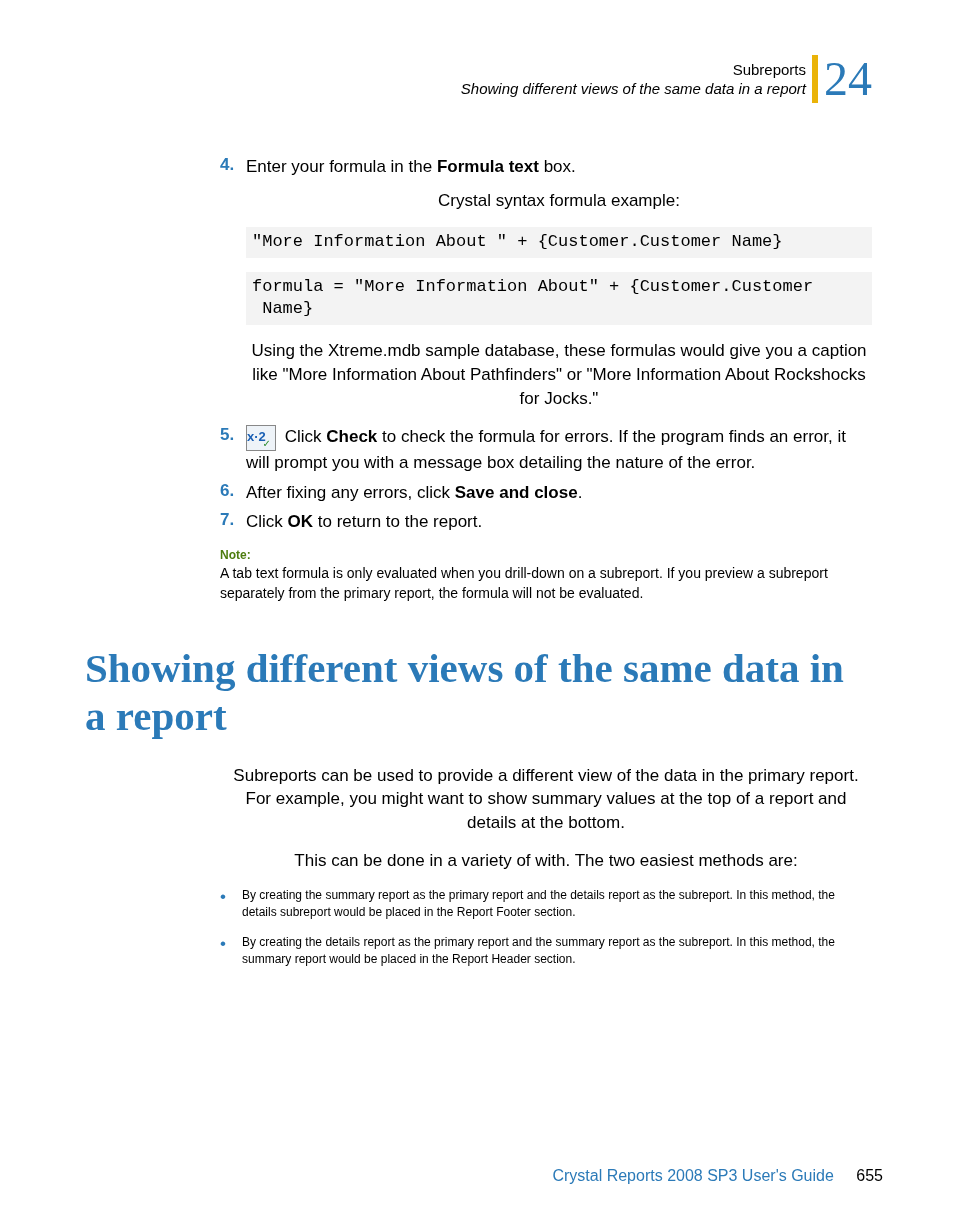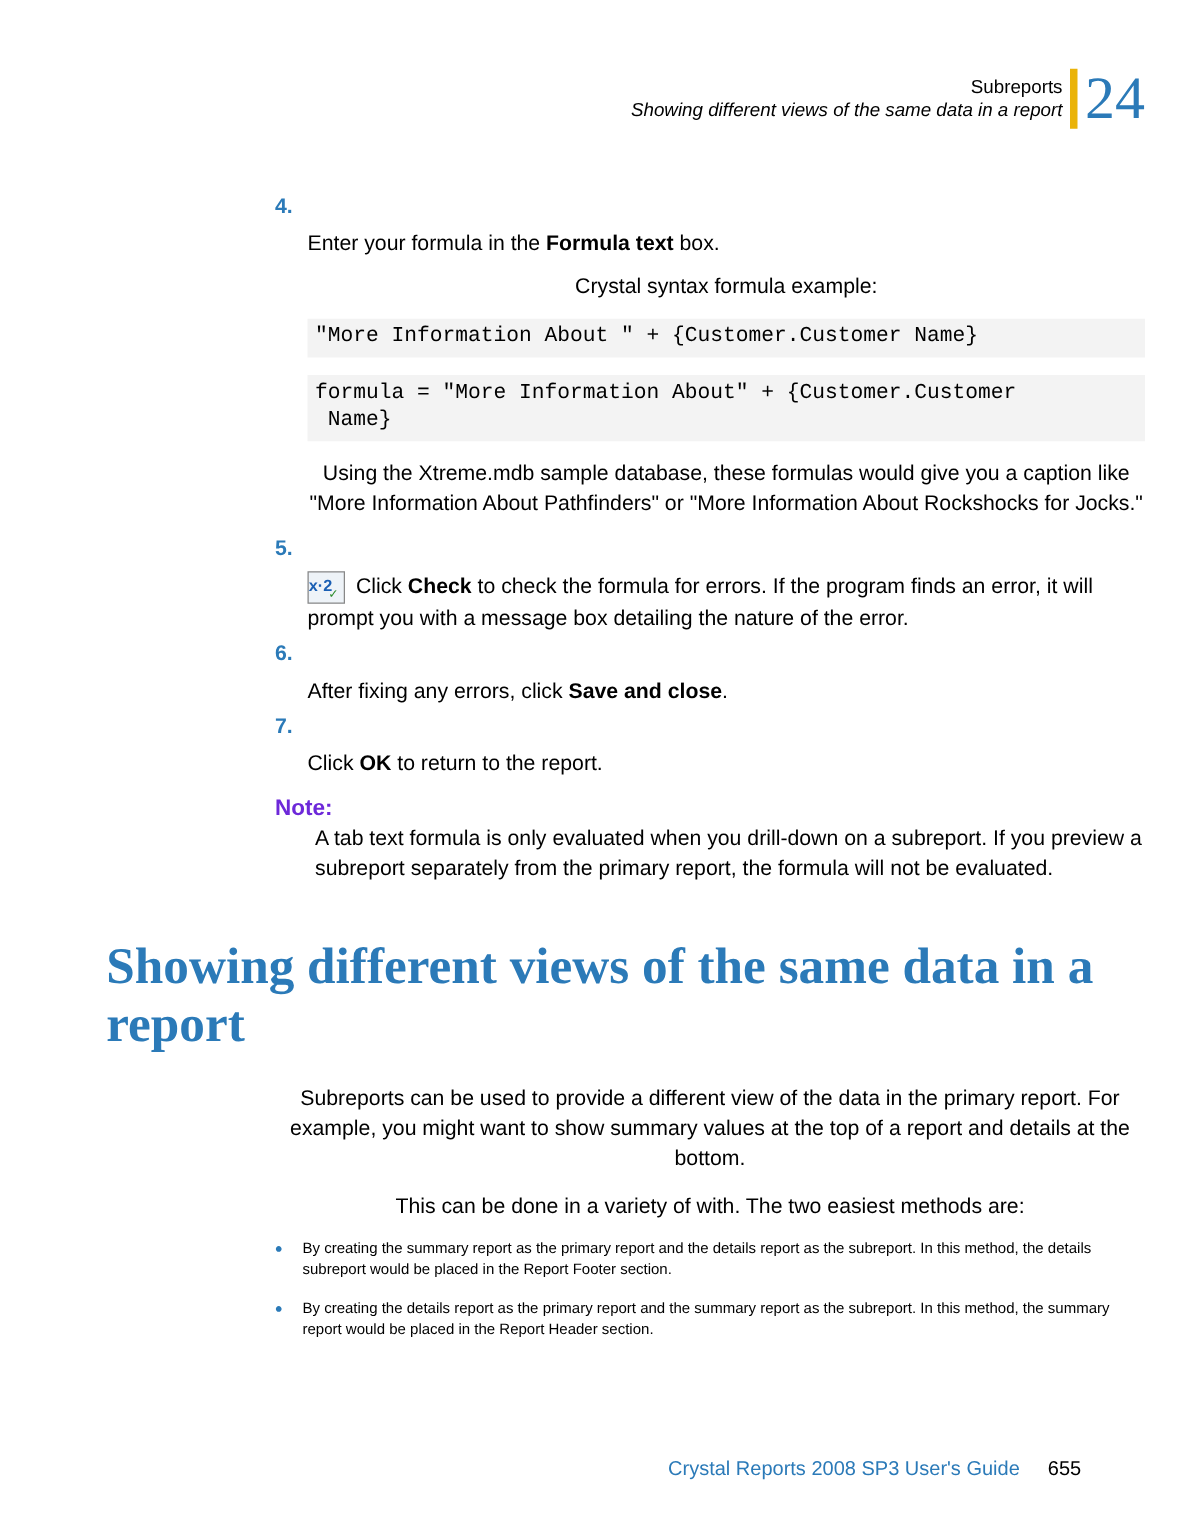"Subreports" .page { padding: 55px 38px 40px 85px -> 55px 82px 40px 85px }
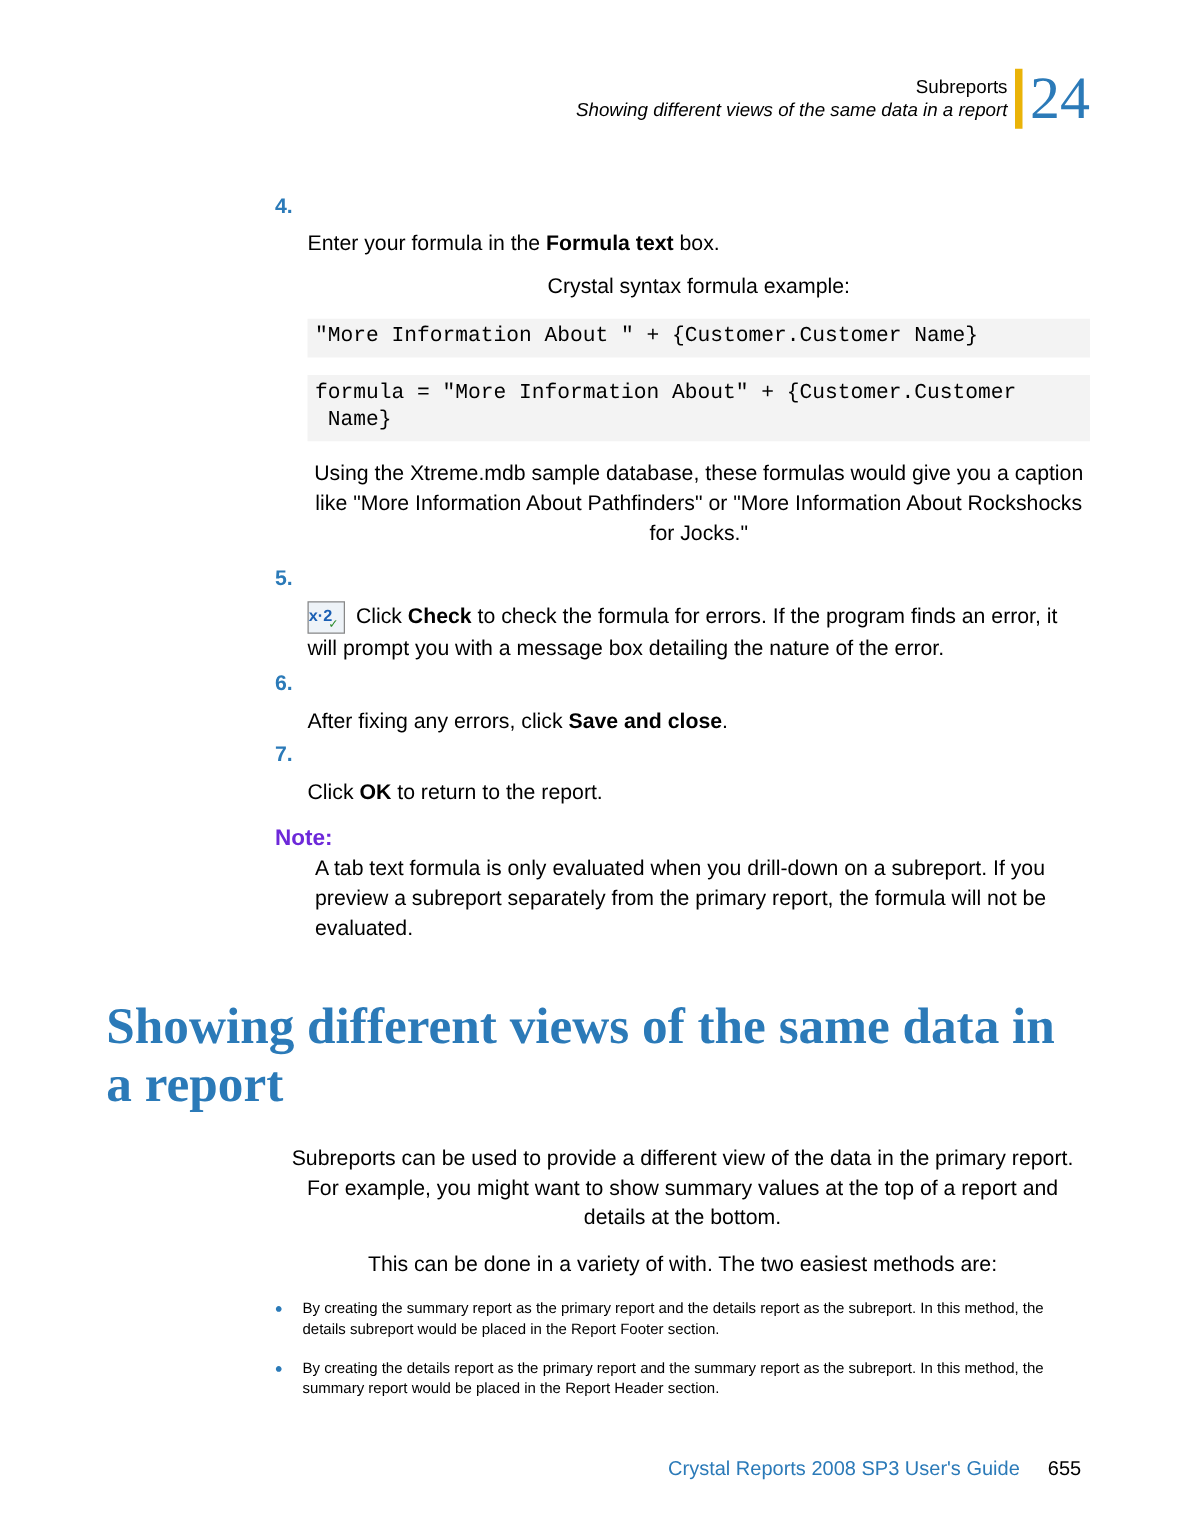"Enter your formula in the" .step-body { margin-top: 28px -> none }
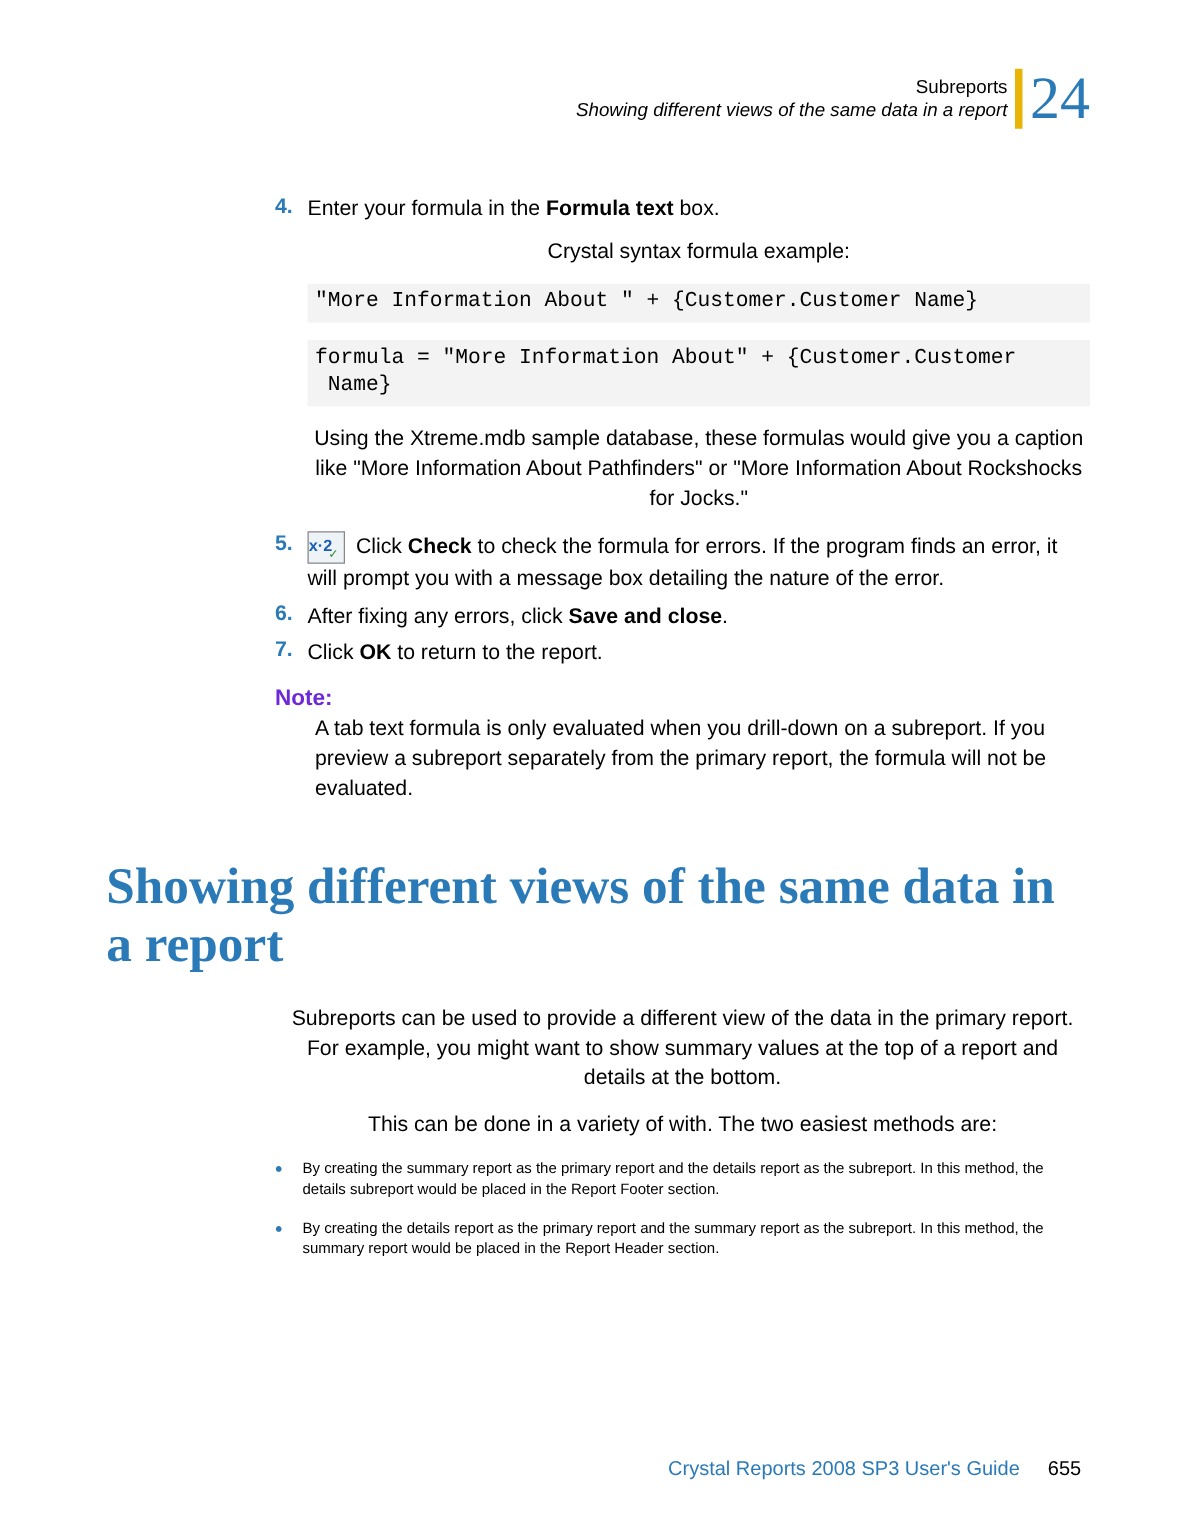"Note:" .note-label { color: #6d28d9 -> #4d7c0f; font-size: 18px -> 12px }
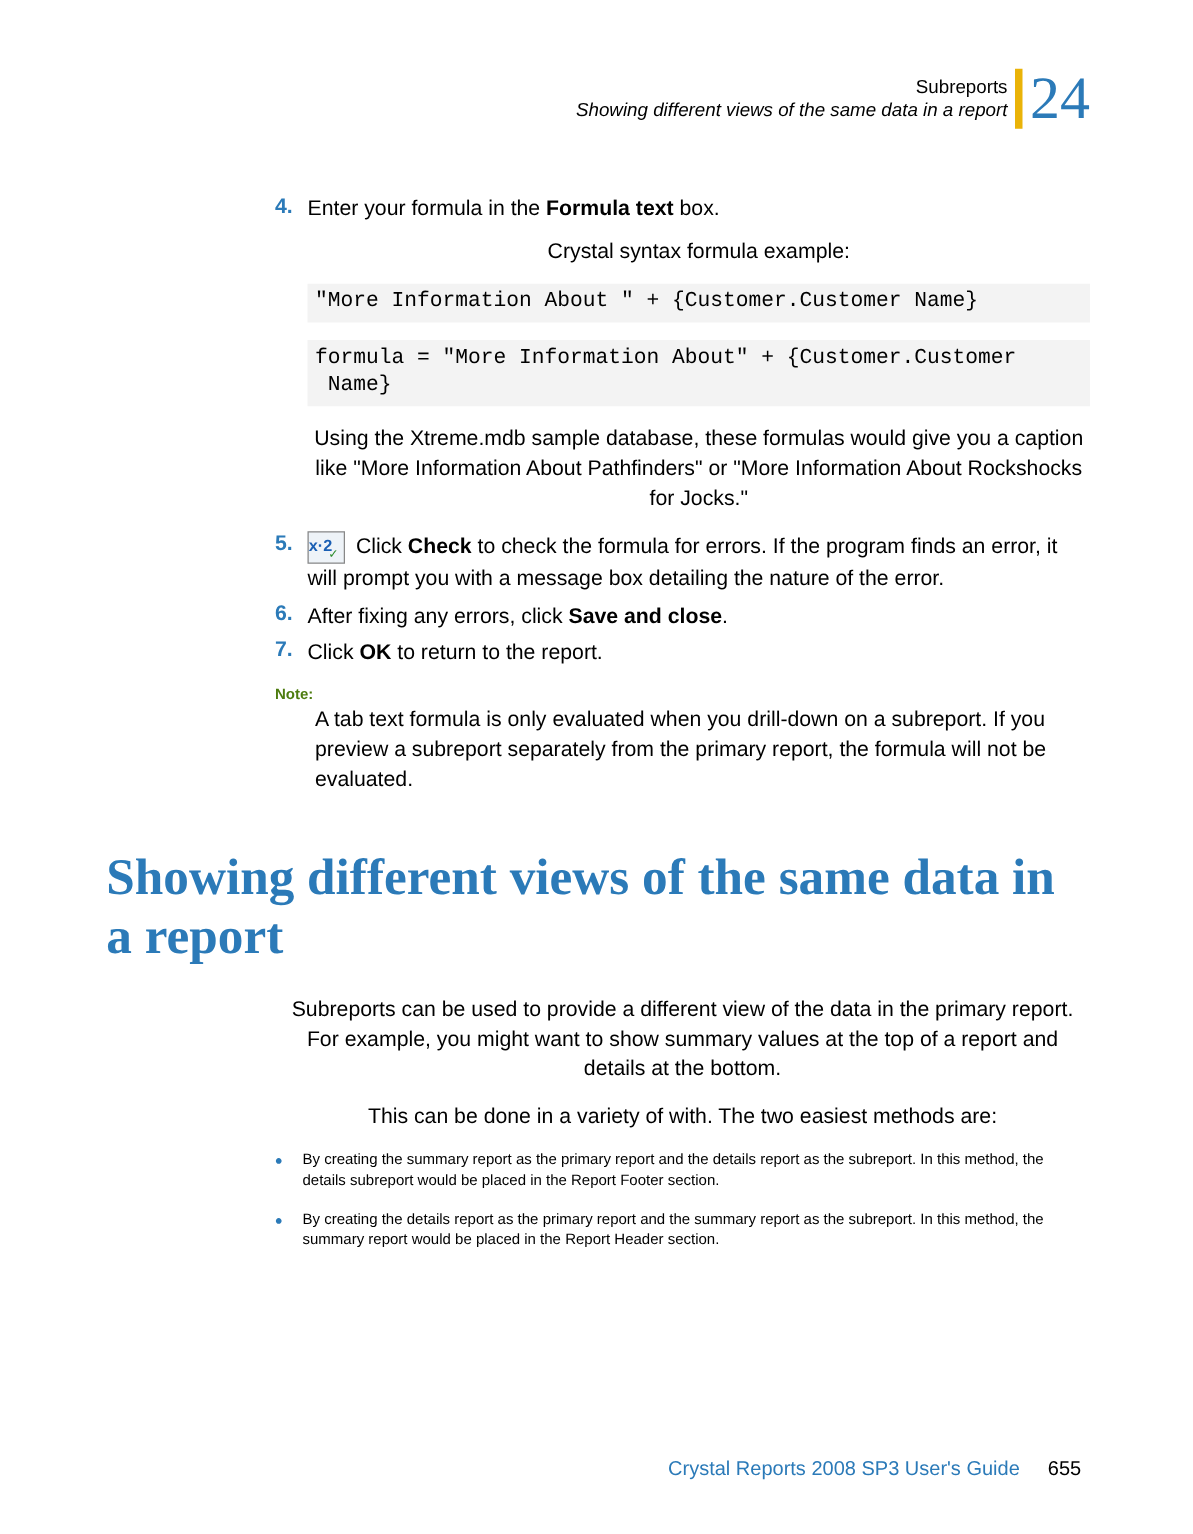"A tab text formula is" .note-body { font-size: 17px -> 14px; margin-left: 32px -> none }
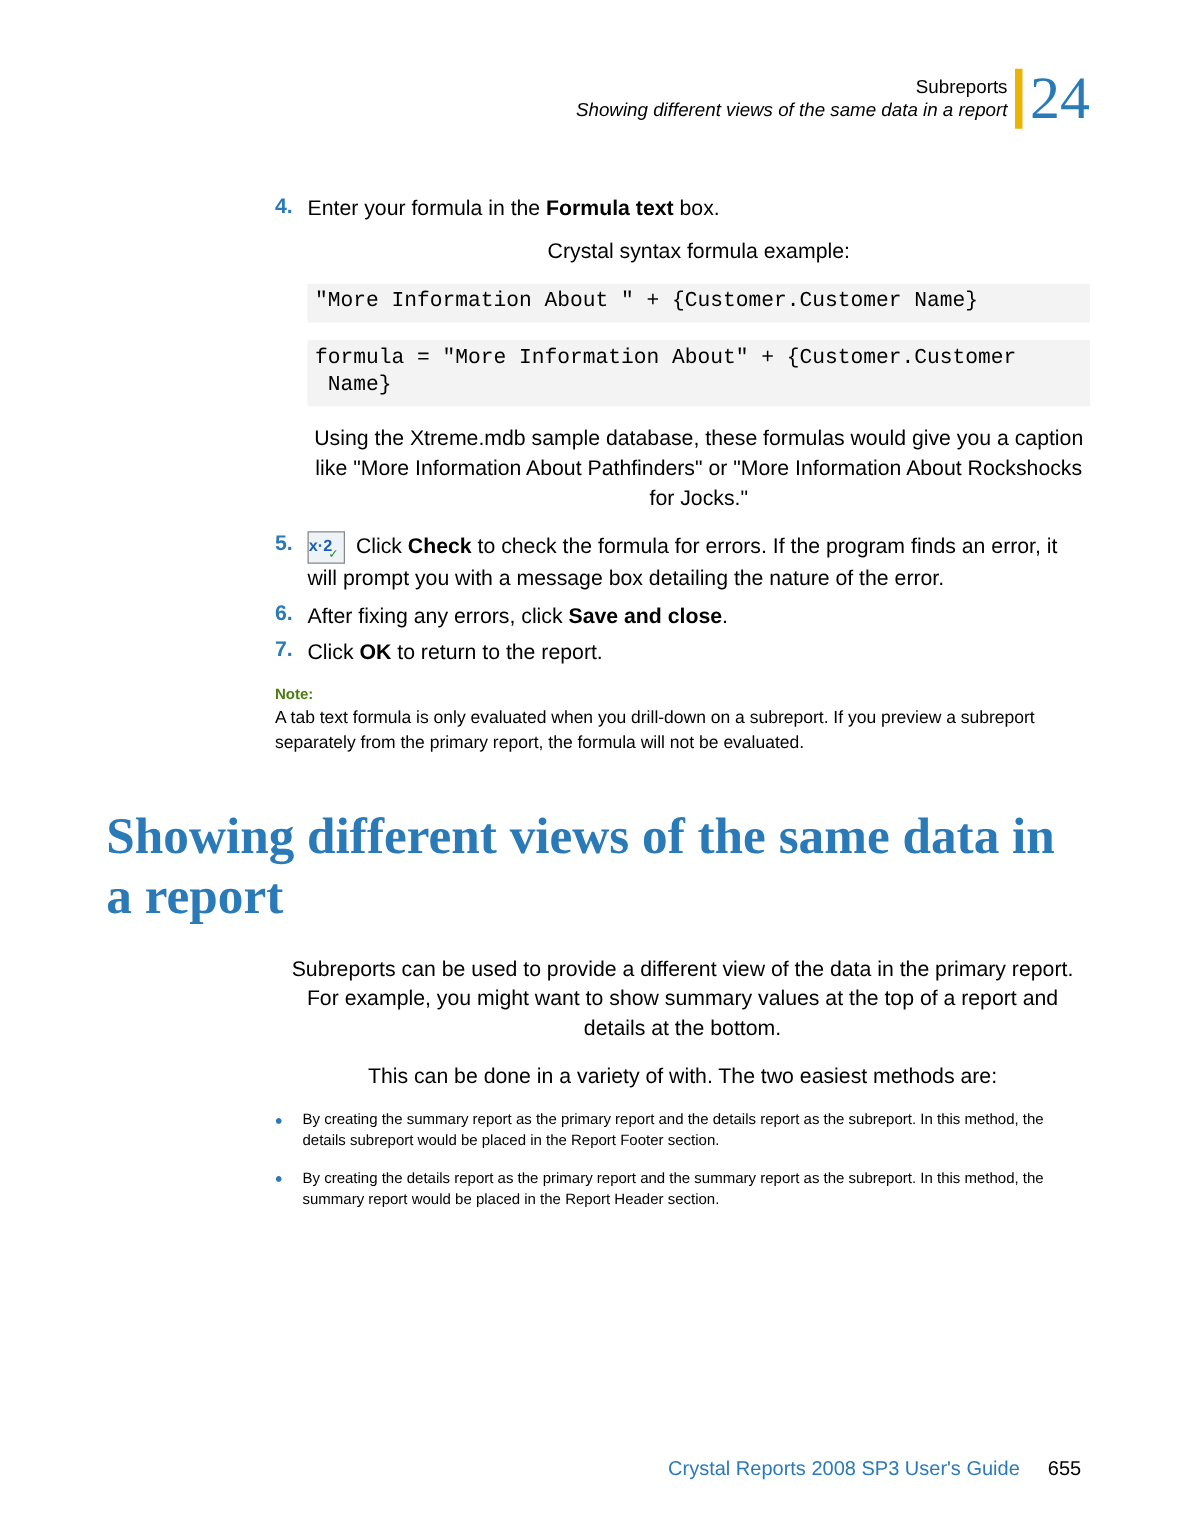"Crystal Reports 2008 SP3 User's" .footer { right: 89px -> 71px }
